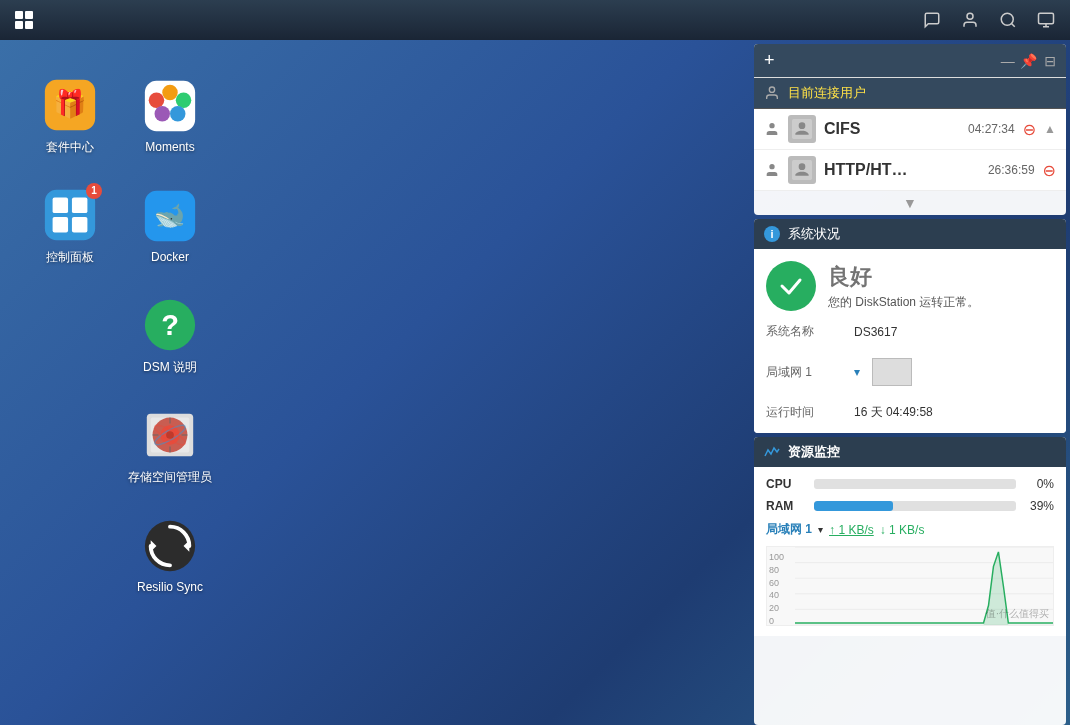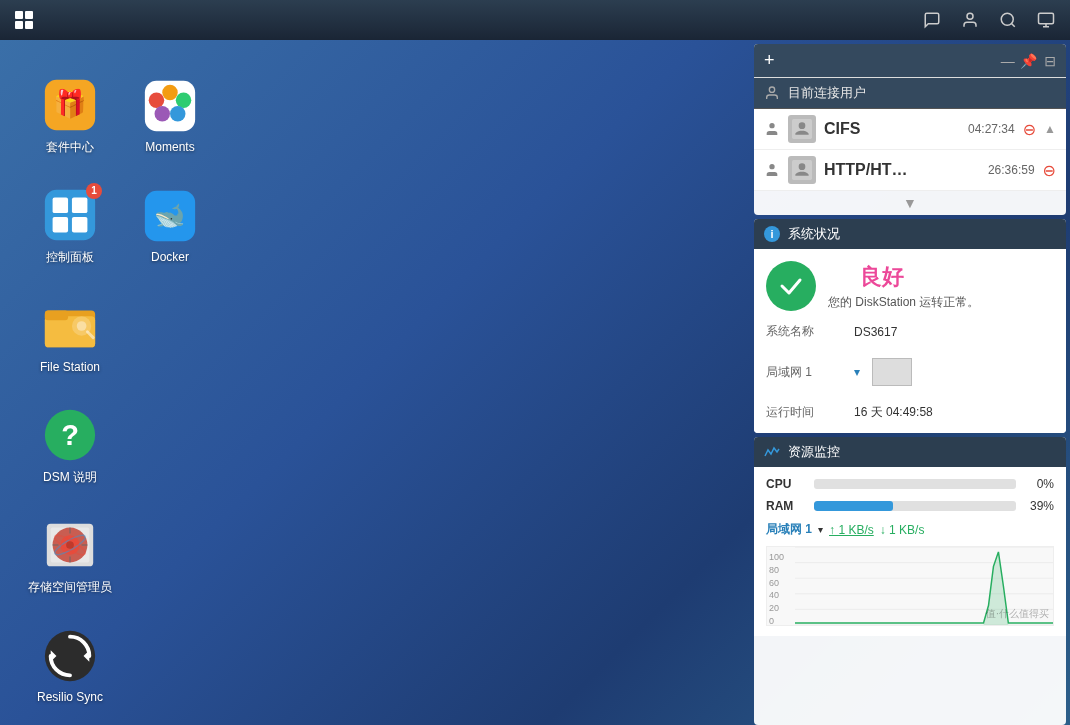"目前连接用户" span { color: #e5e5e5 -> #fde047 }
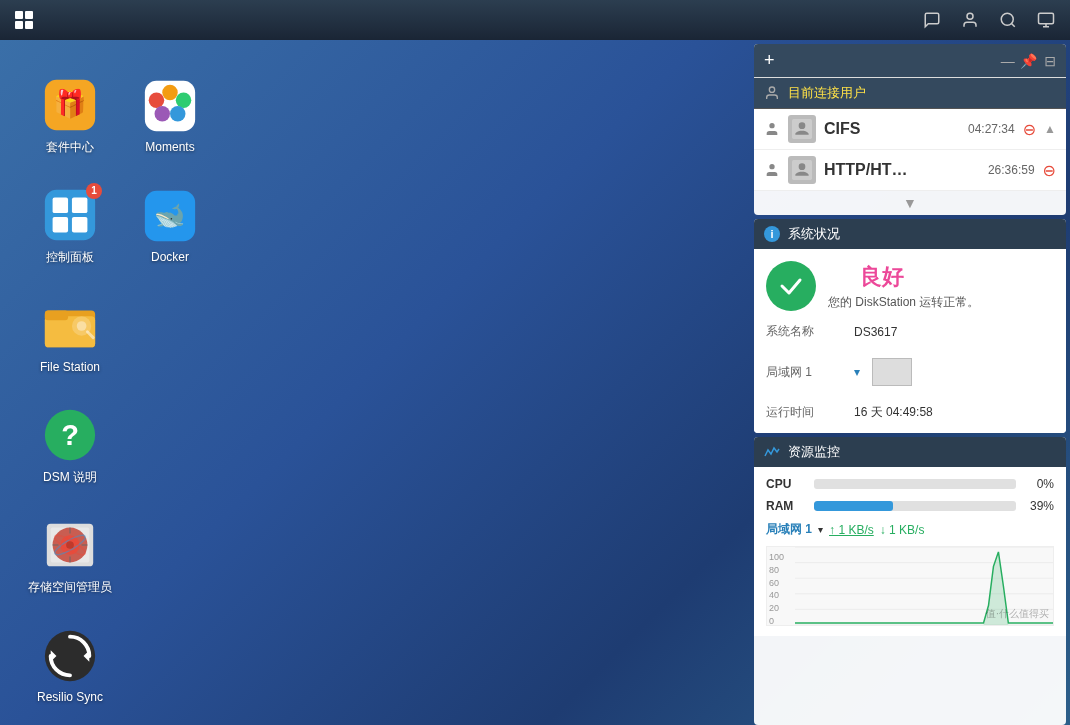"良好" .status-text-good { color: #ec4899 -> #737373; margin-left: 32px -> none }
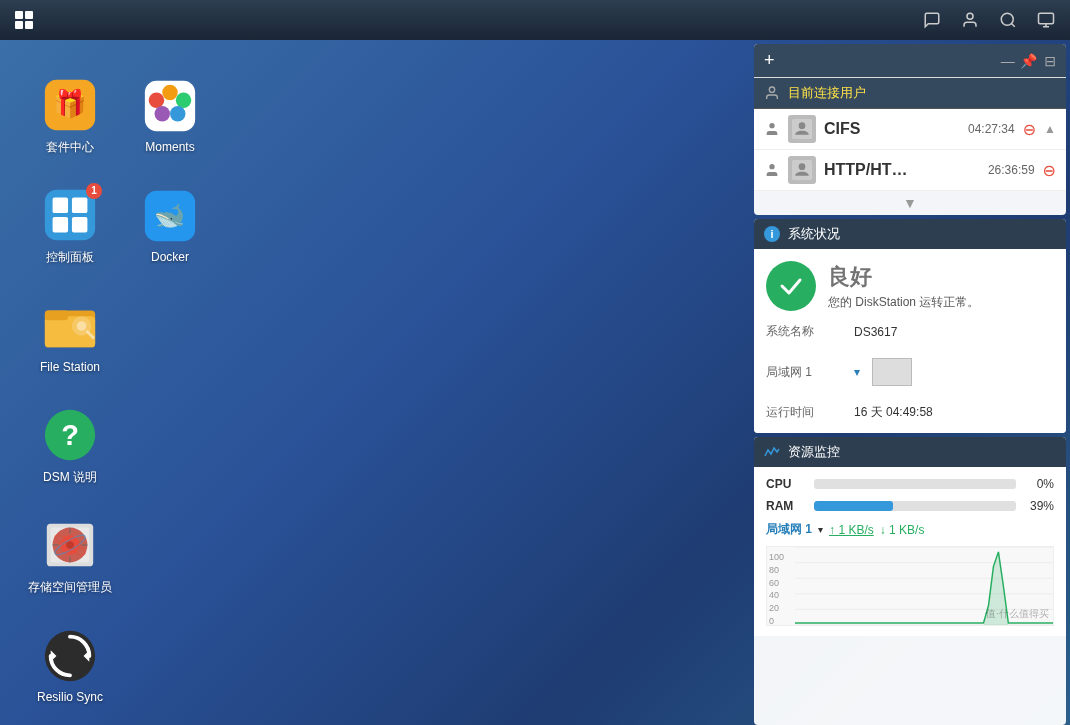"File Station" div.desktop-icon { html: <div> <div> <svg> <rect></rect> <rect></rect> <rect></rect> <circle></circle> <circle></circle> <line></line> </svg> </div> <span>File Station</span> </div> -> none }
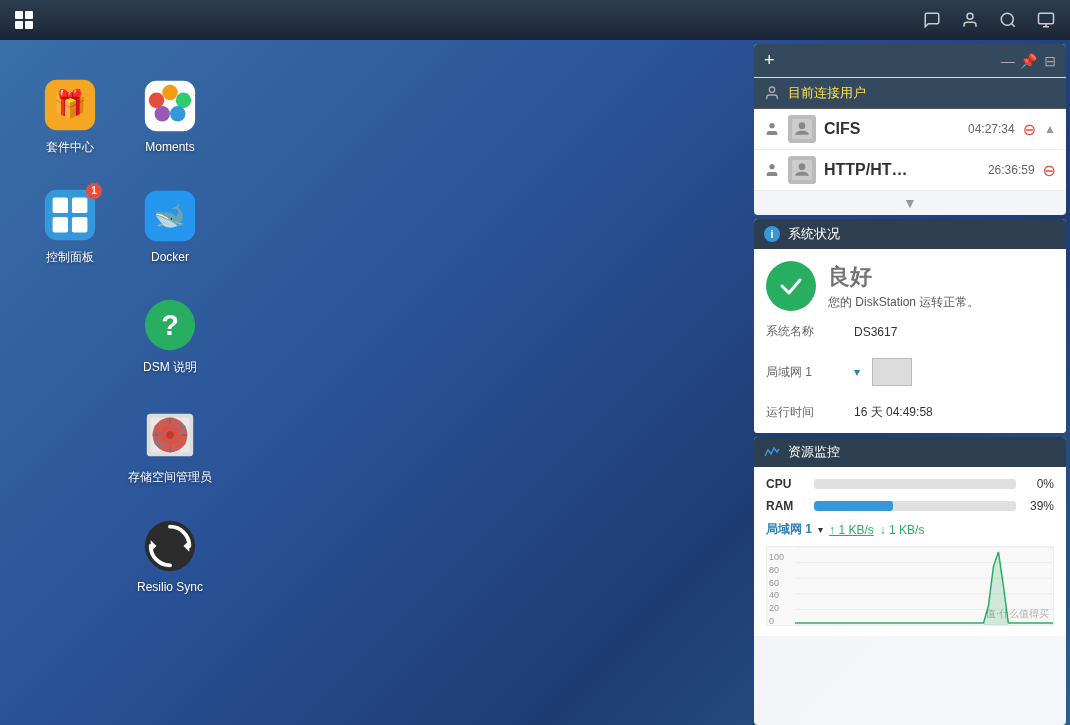"资源监控" .resource-header { font-weight: none -> bold }
